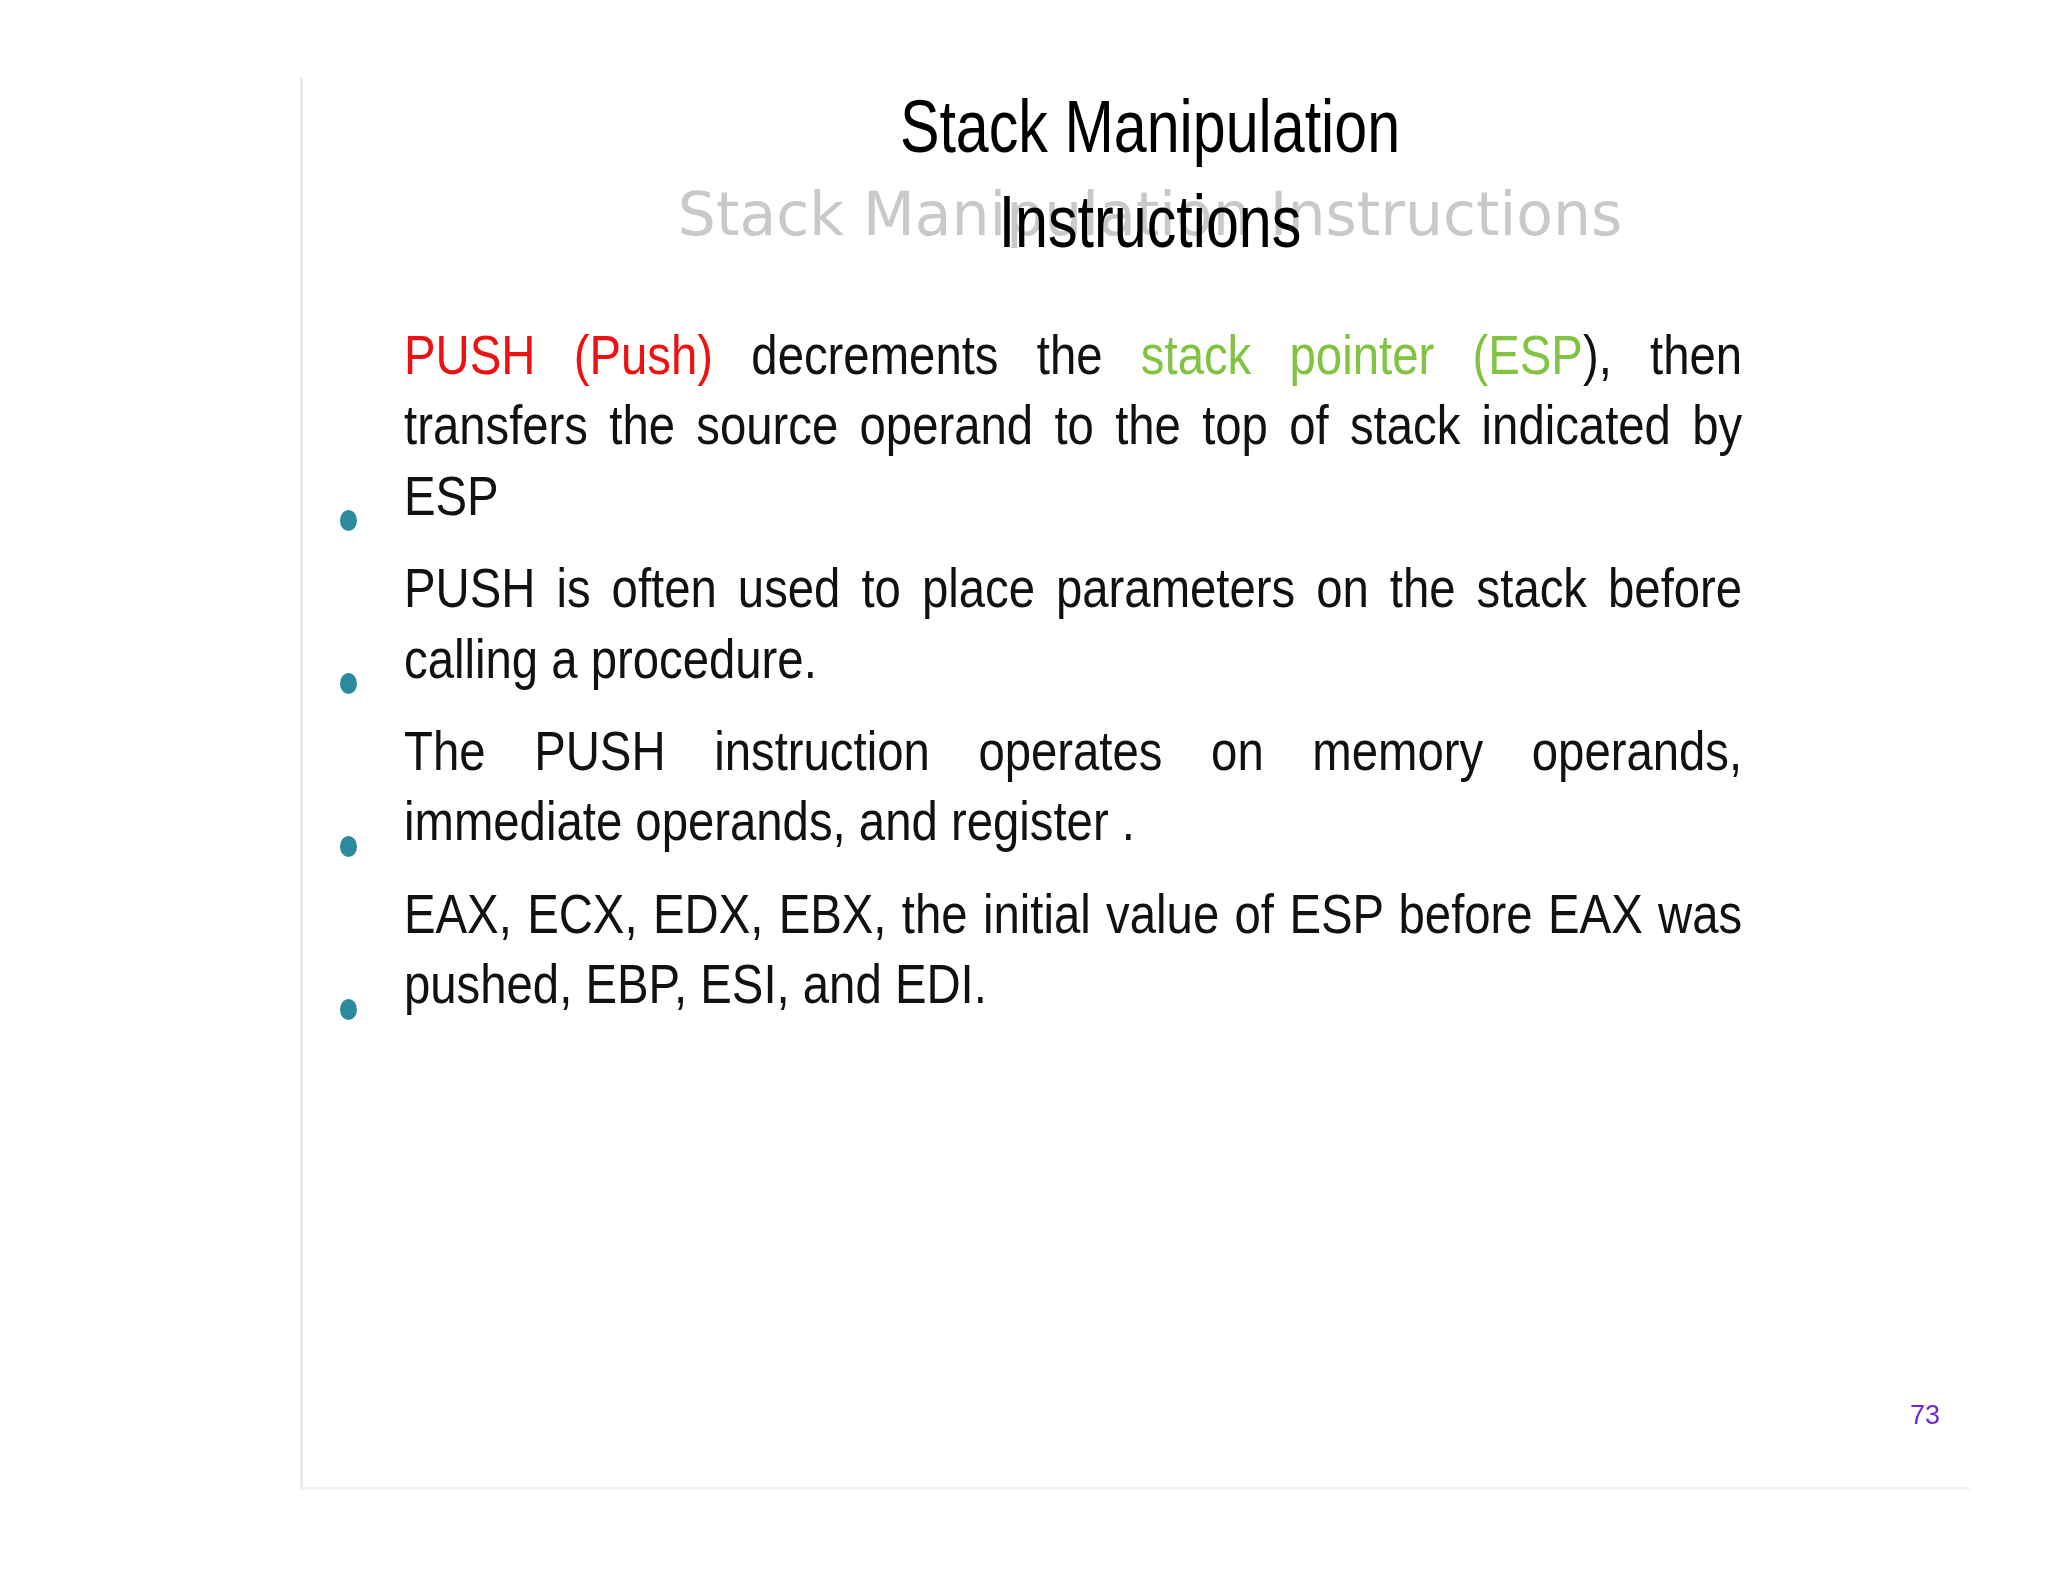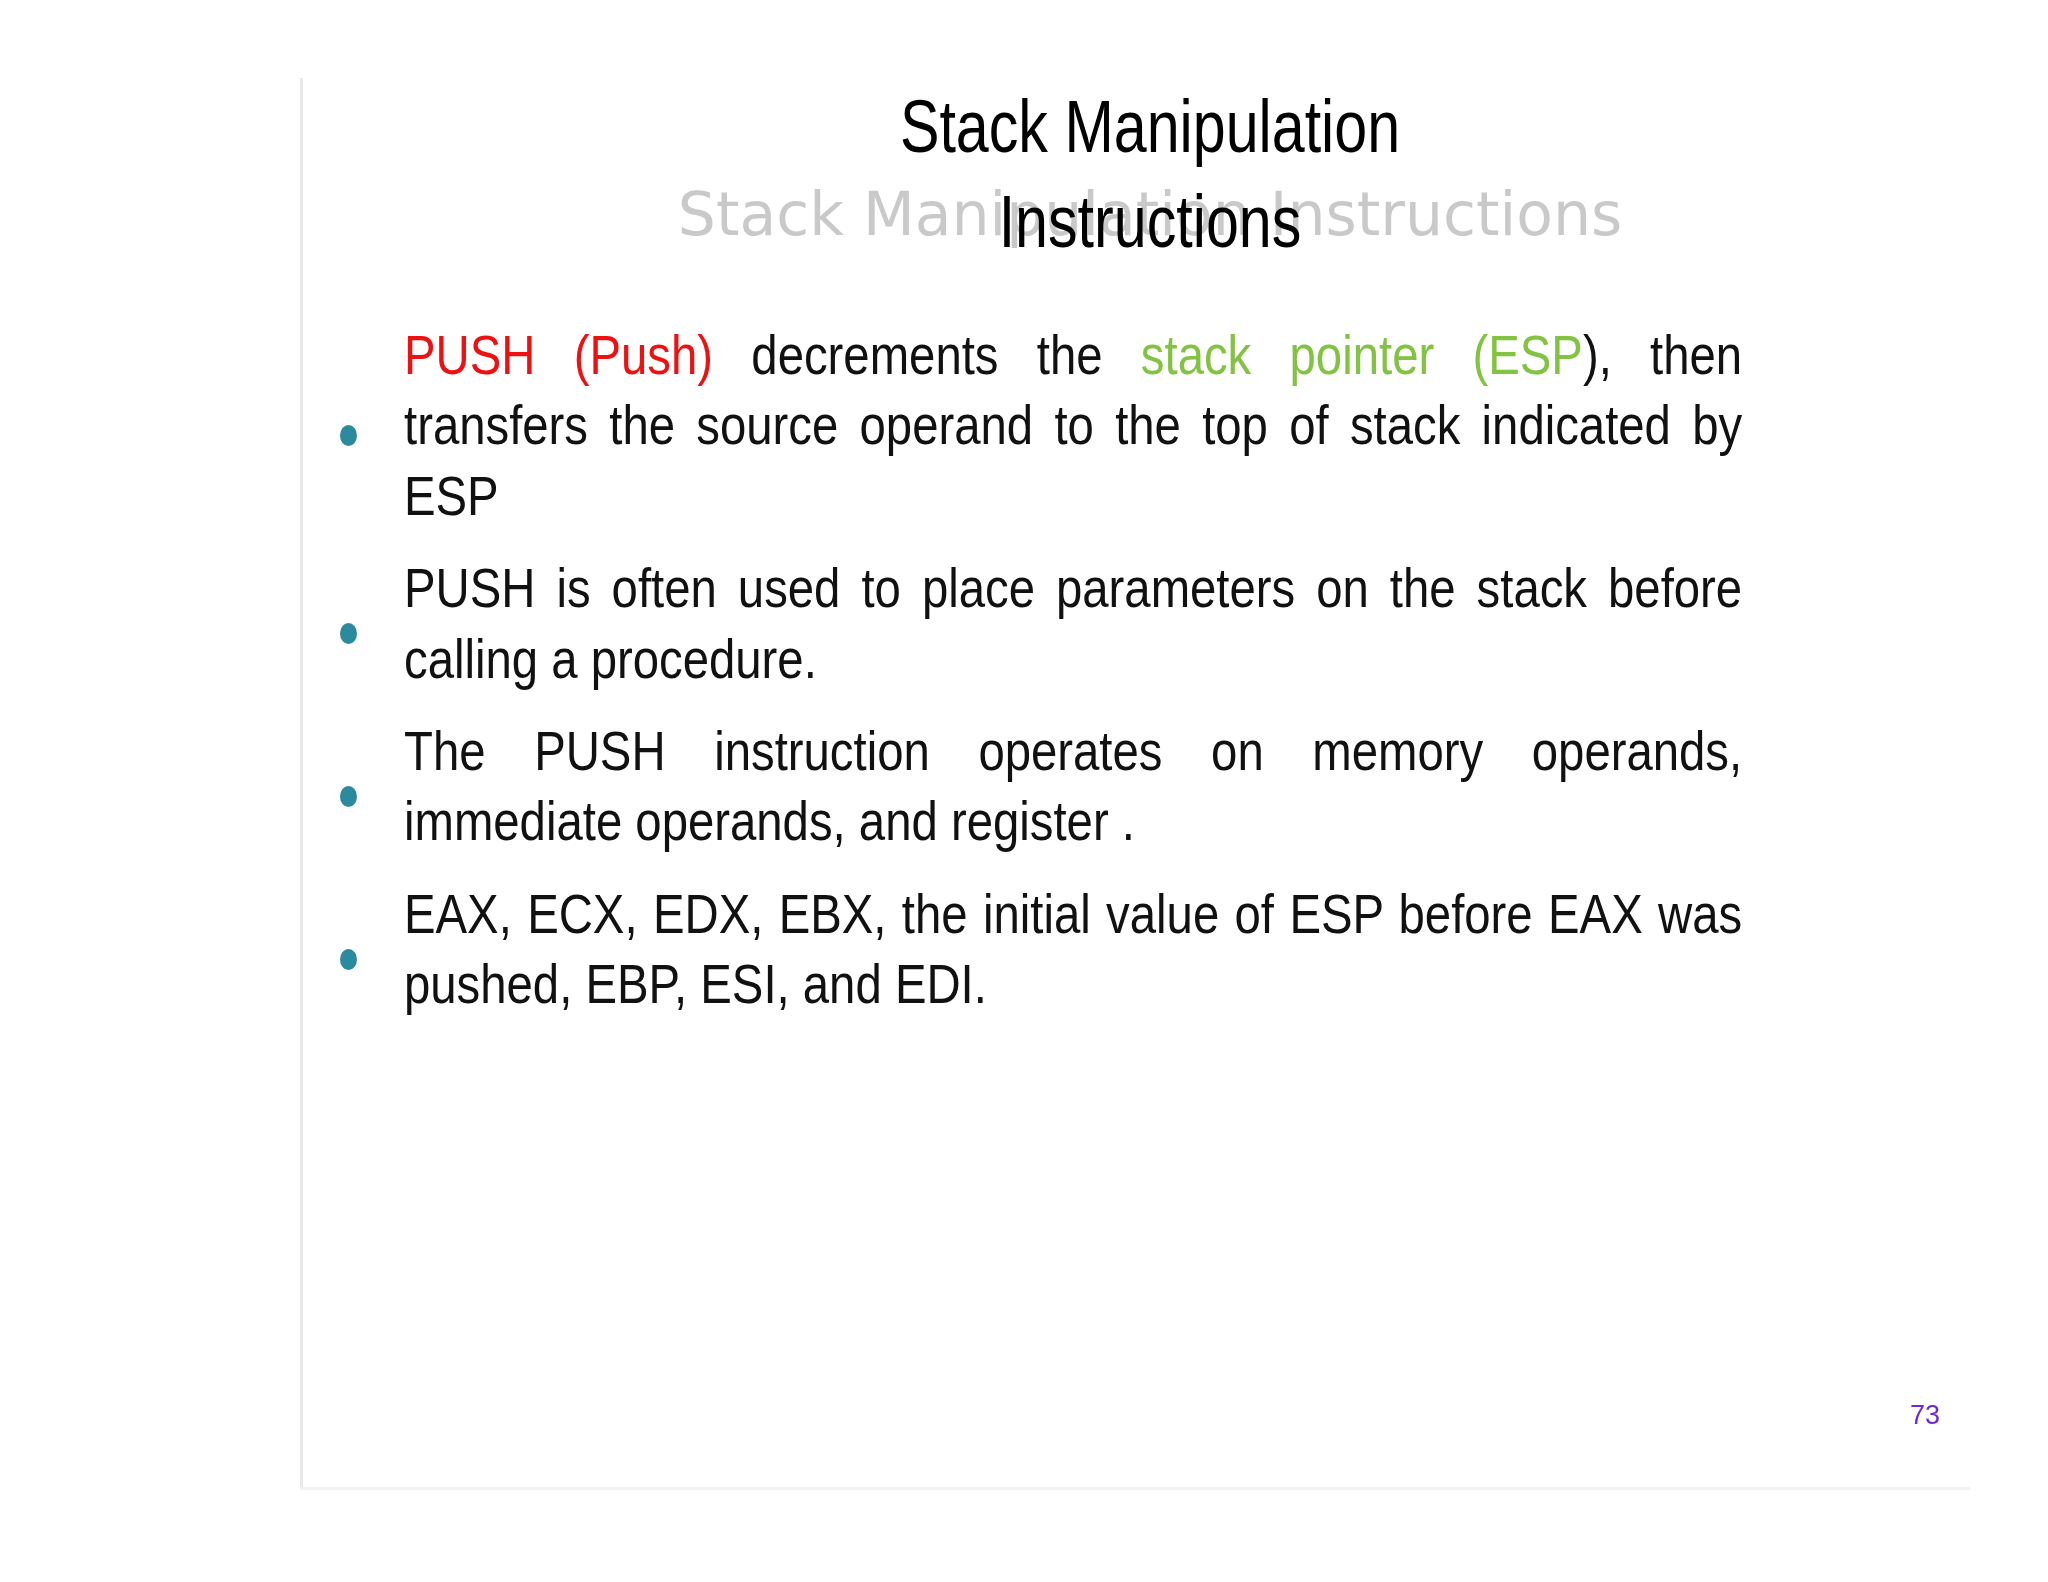"PUSH (Push) decrements the stack" .bullet-row { align-items: center -> flex-end }
